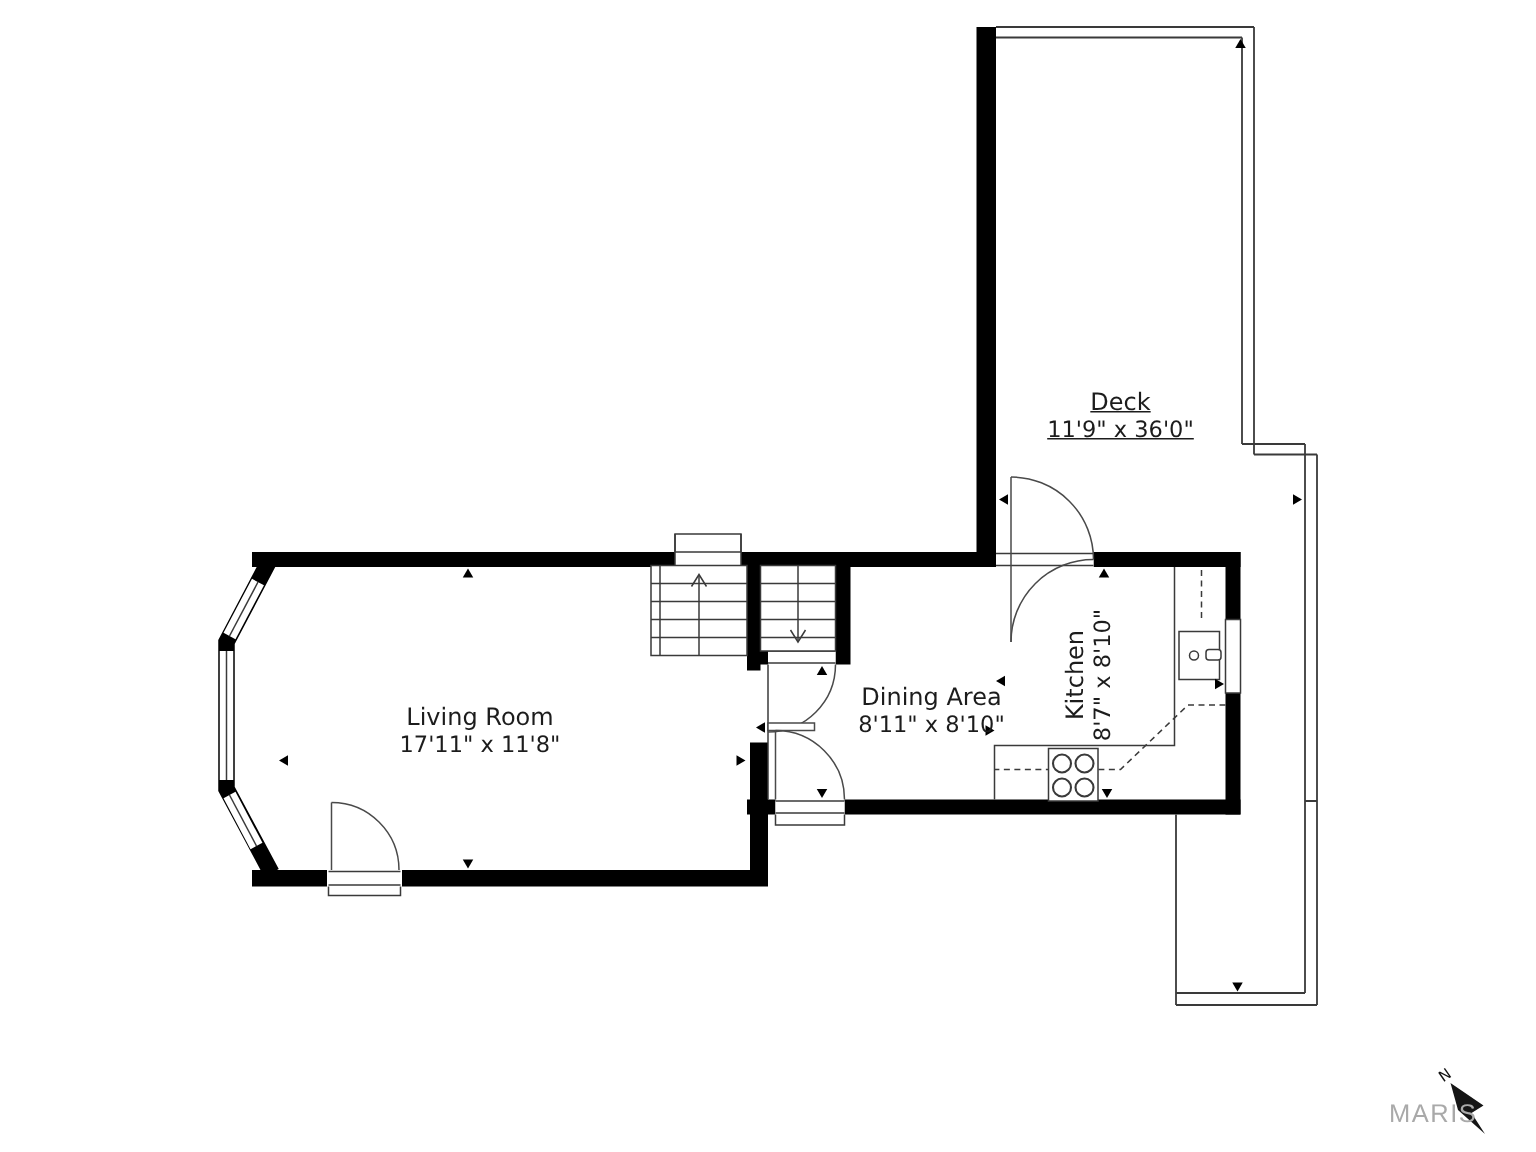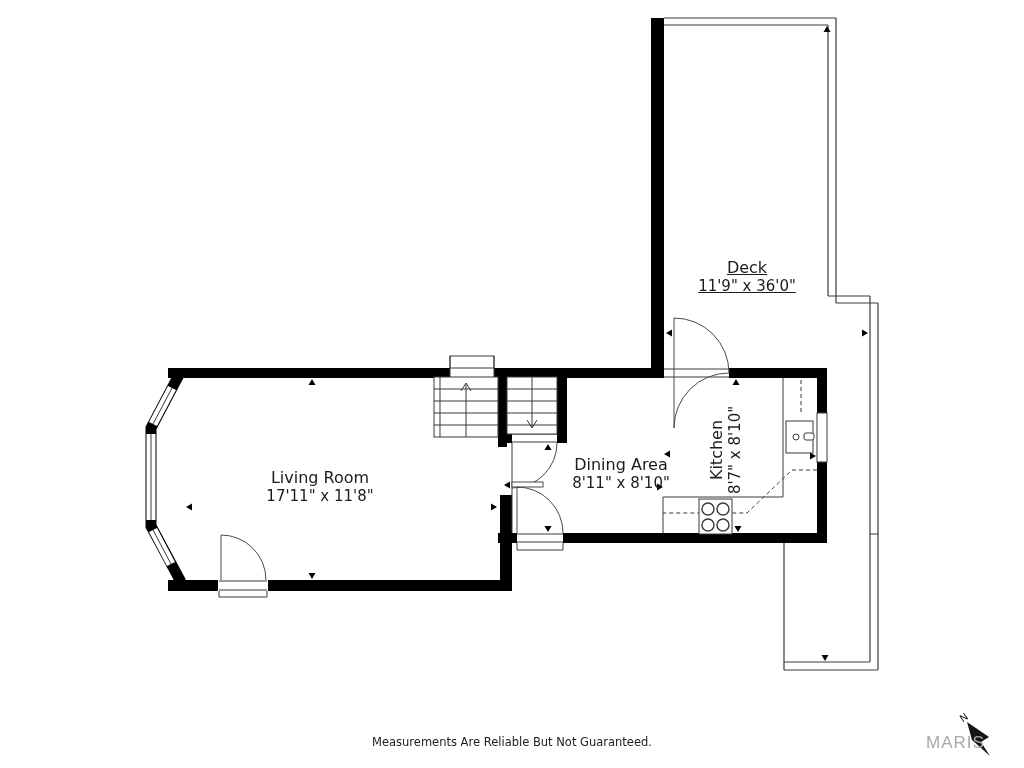"Measurements Are Reliable But Not" div { html: <div>Measurements Are Reliable But Not Guaranteed.</div> -> none }
